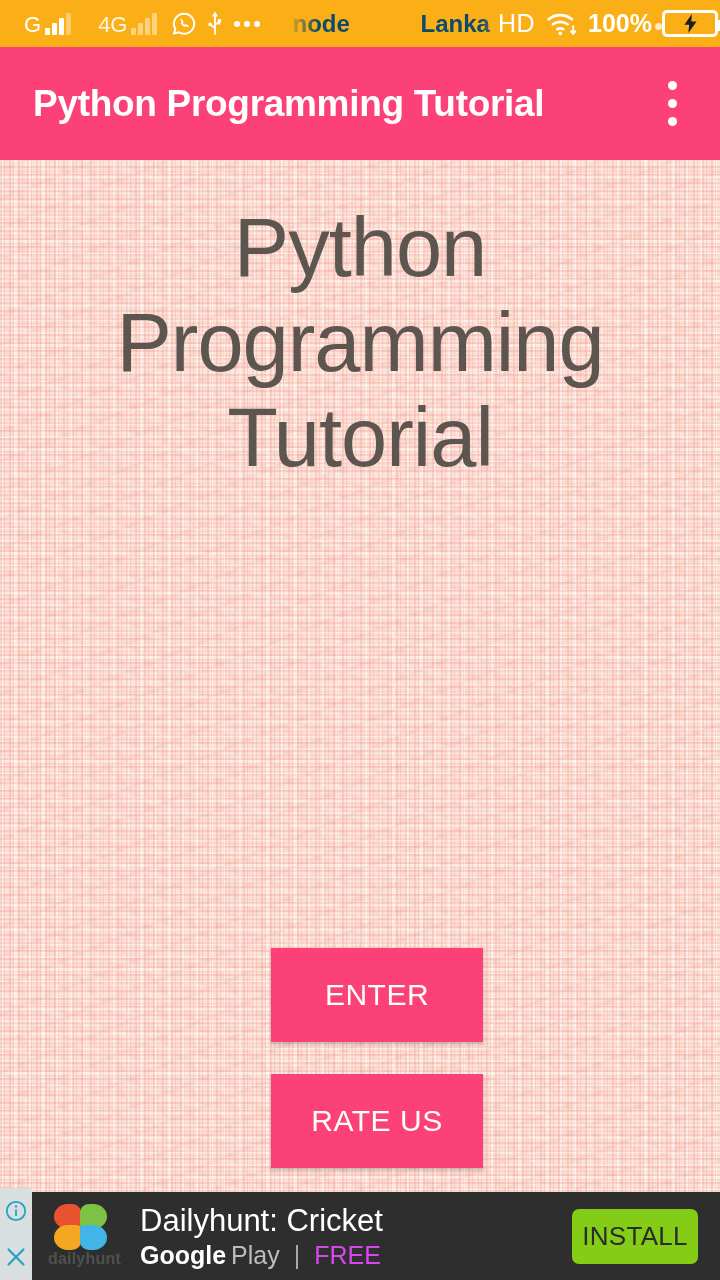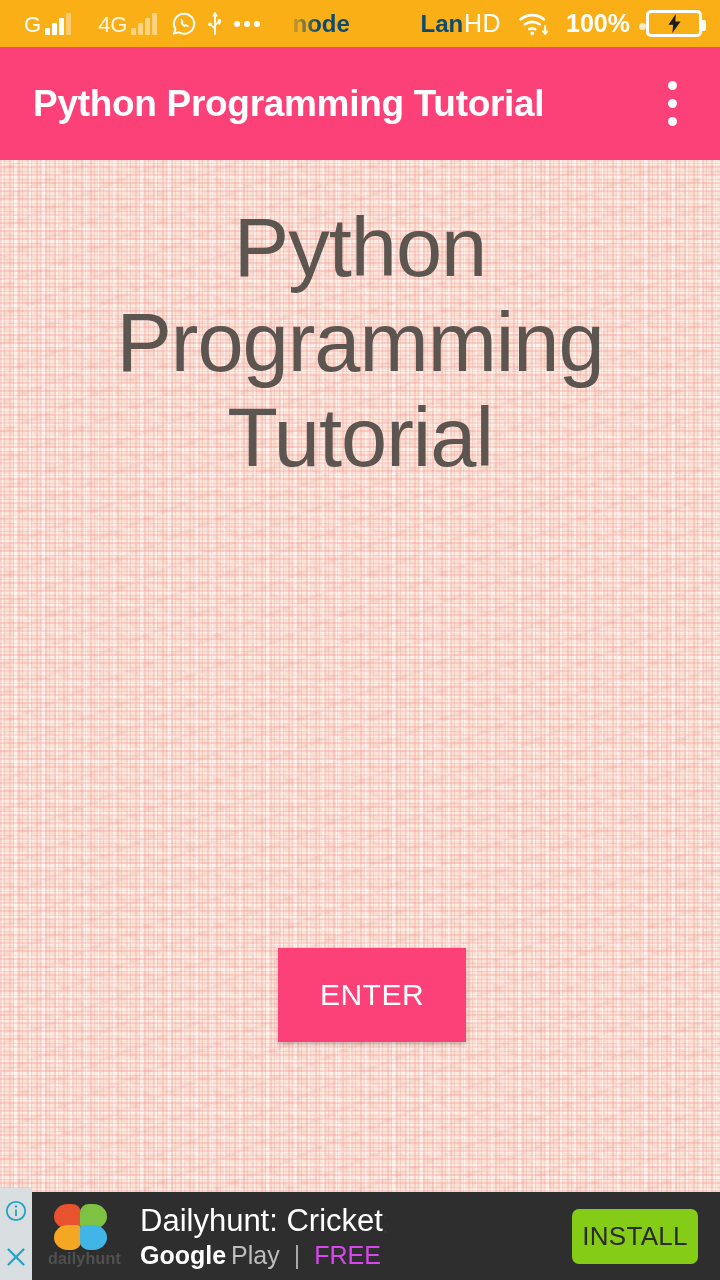"HD" .sb-right { gap: 16px -> 10px; padding-right: 18px -> 2px }
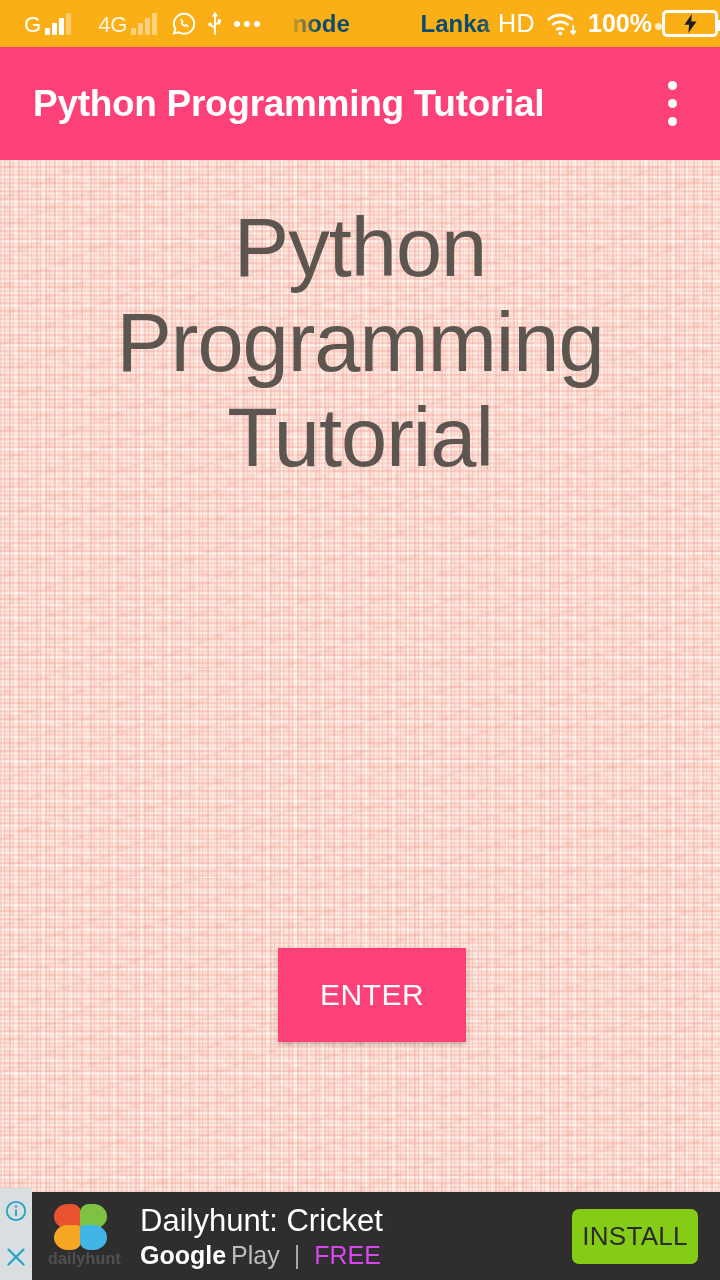"ENTER" .action-btn { left: 278px -> 271px; width: 188px -> 212px }
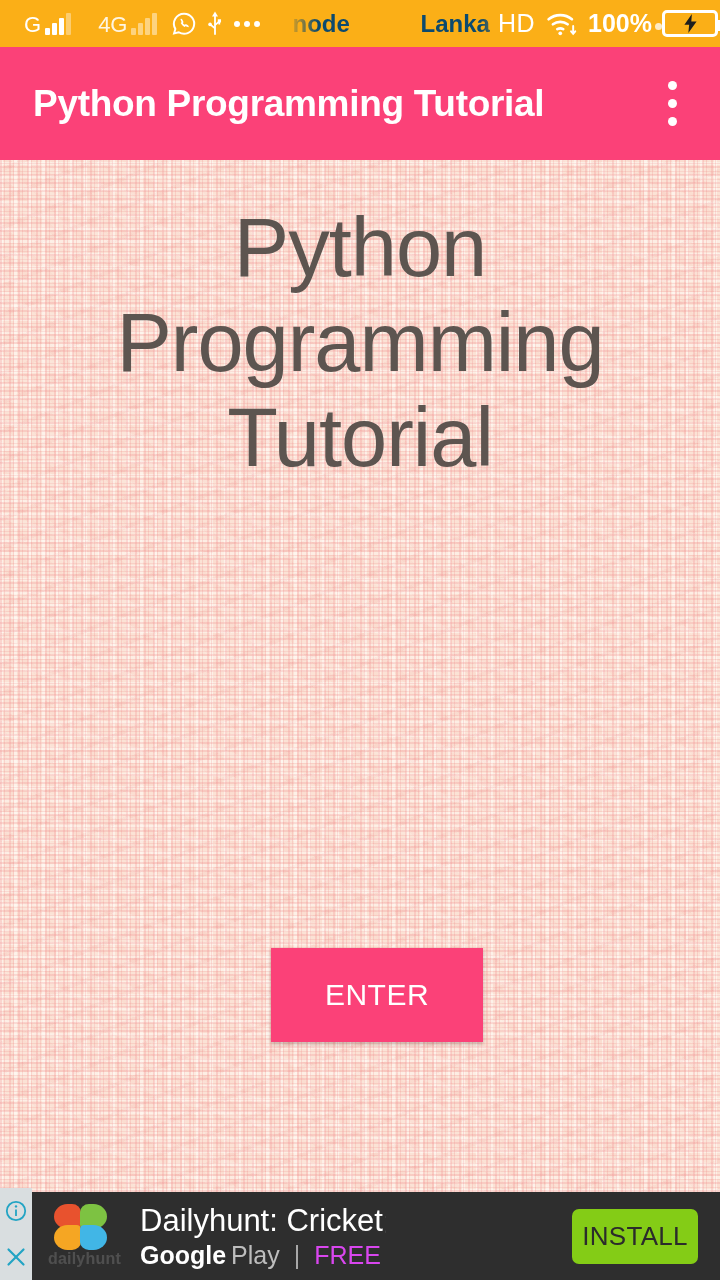"RATE US" button.action-btn { html: none -> <button>RATE US</button> }
